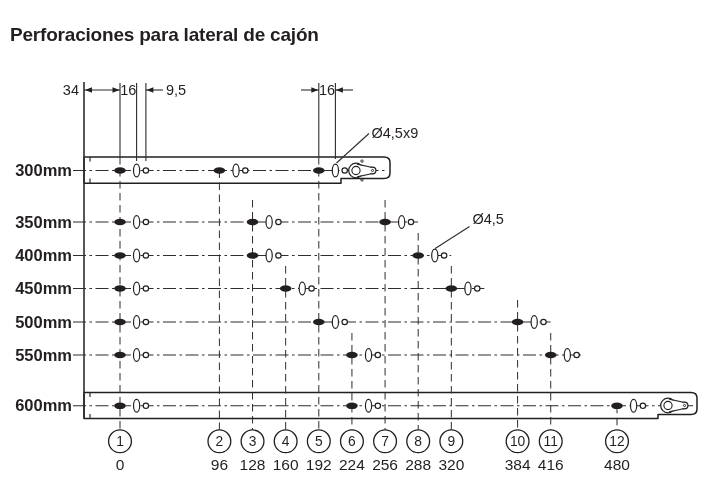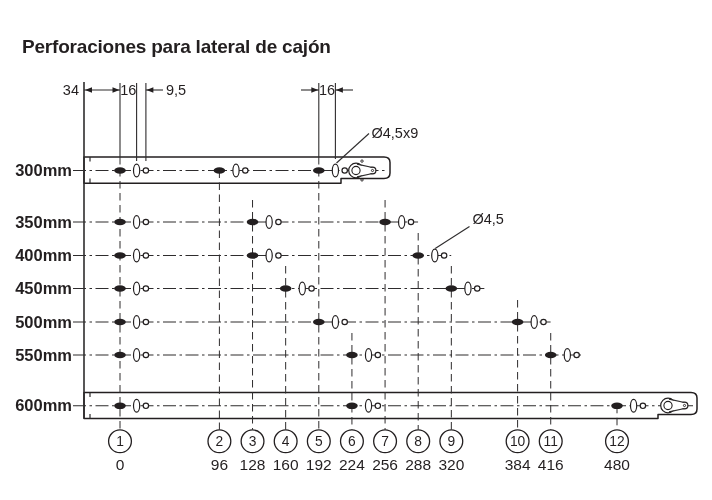"Perforaciones para lateral de cajón" h1.title { margin: 12px -> 0 }
